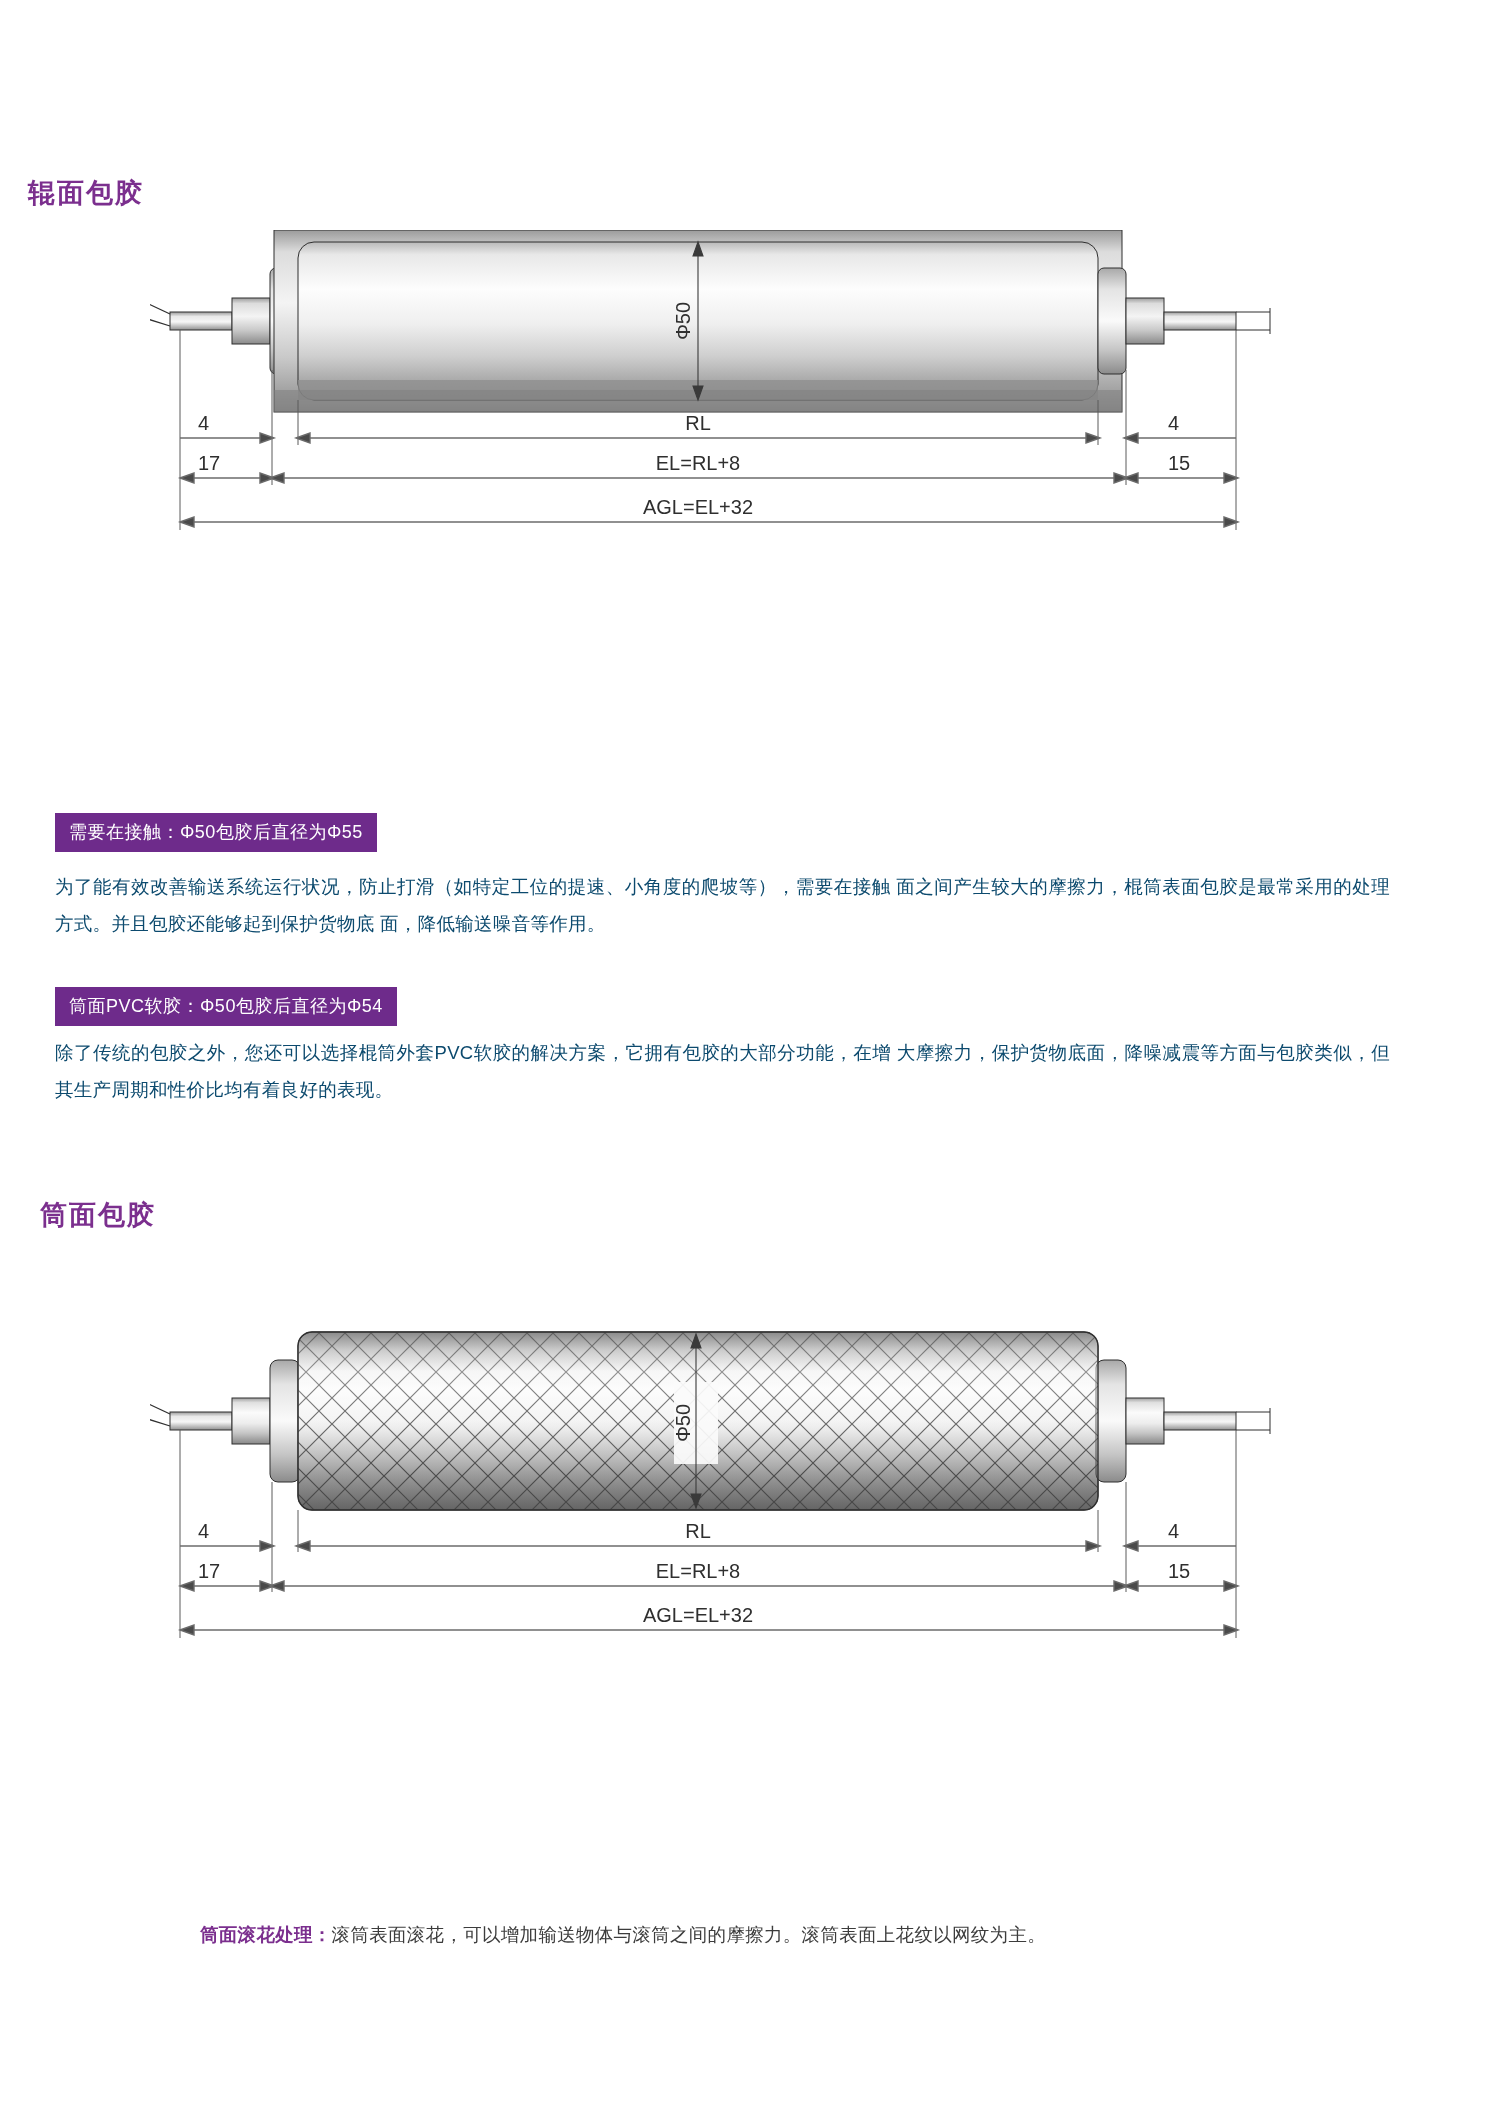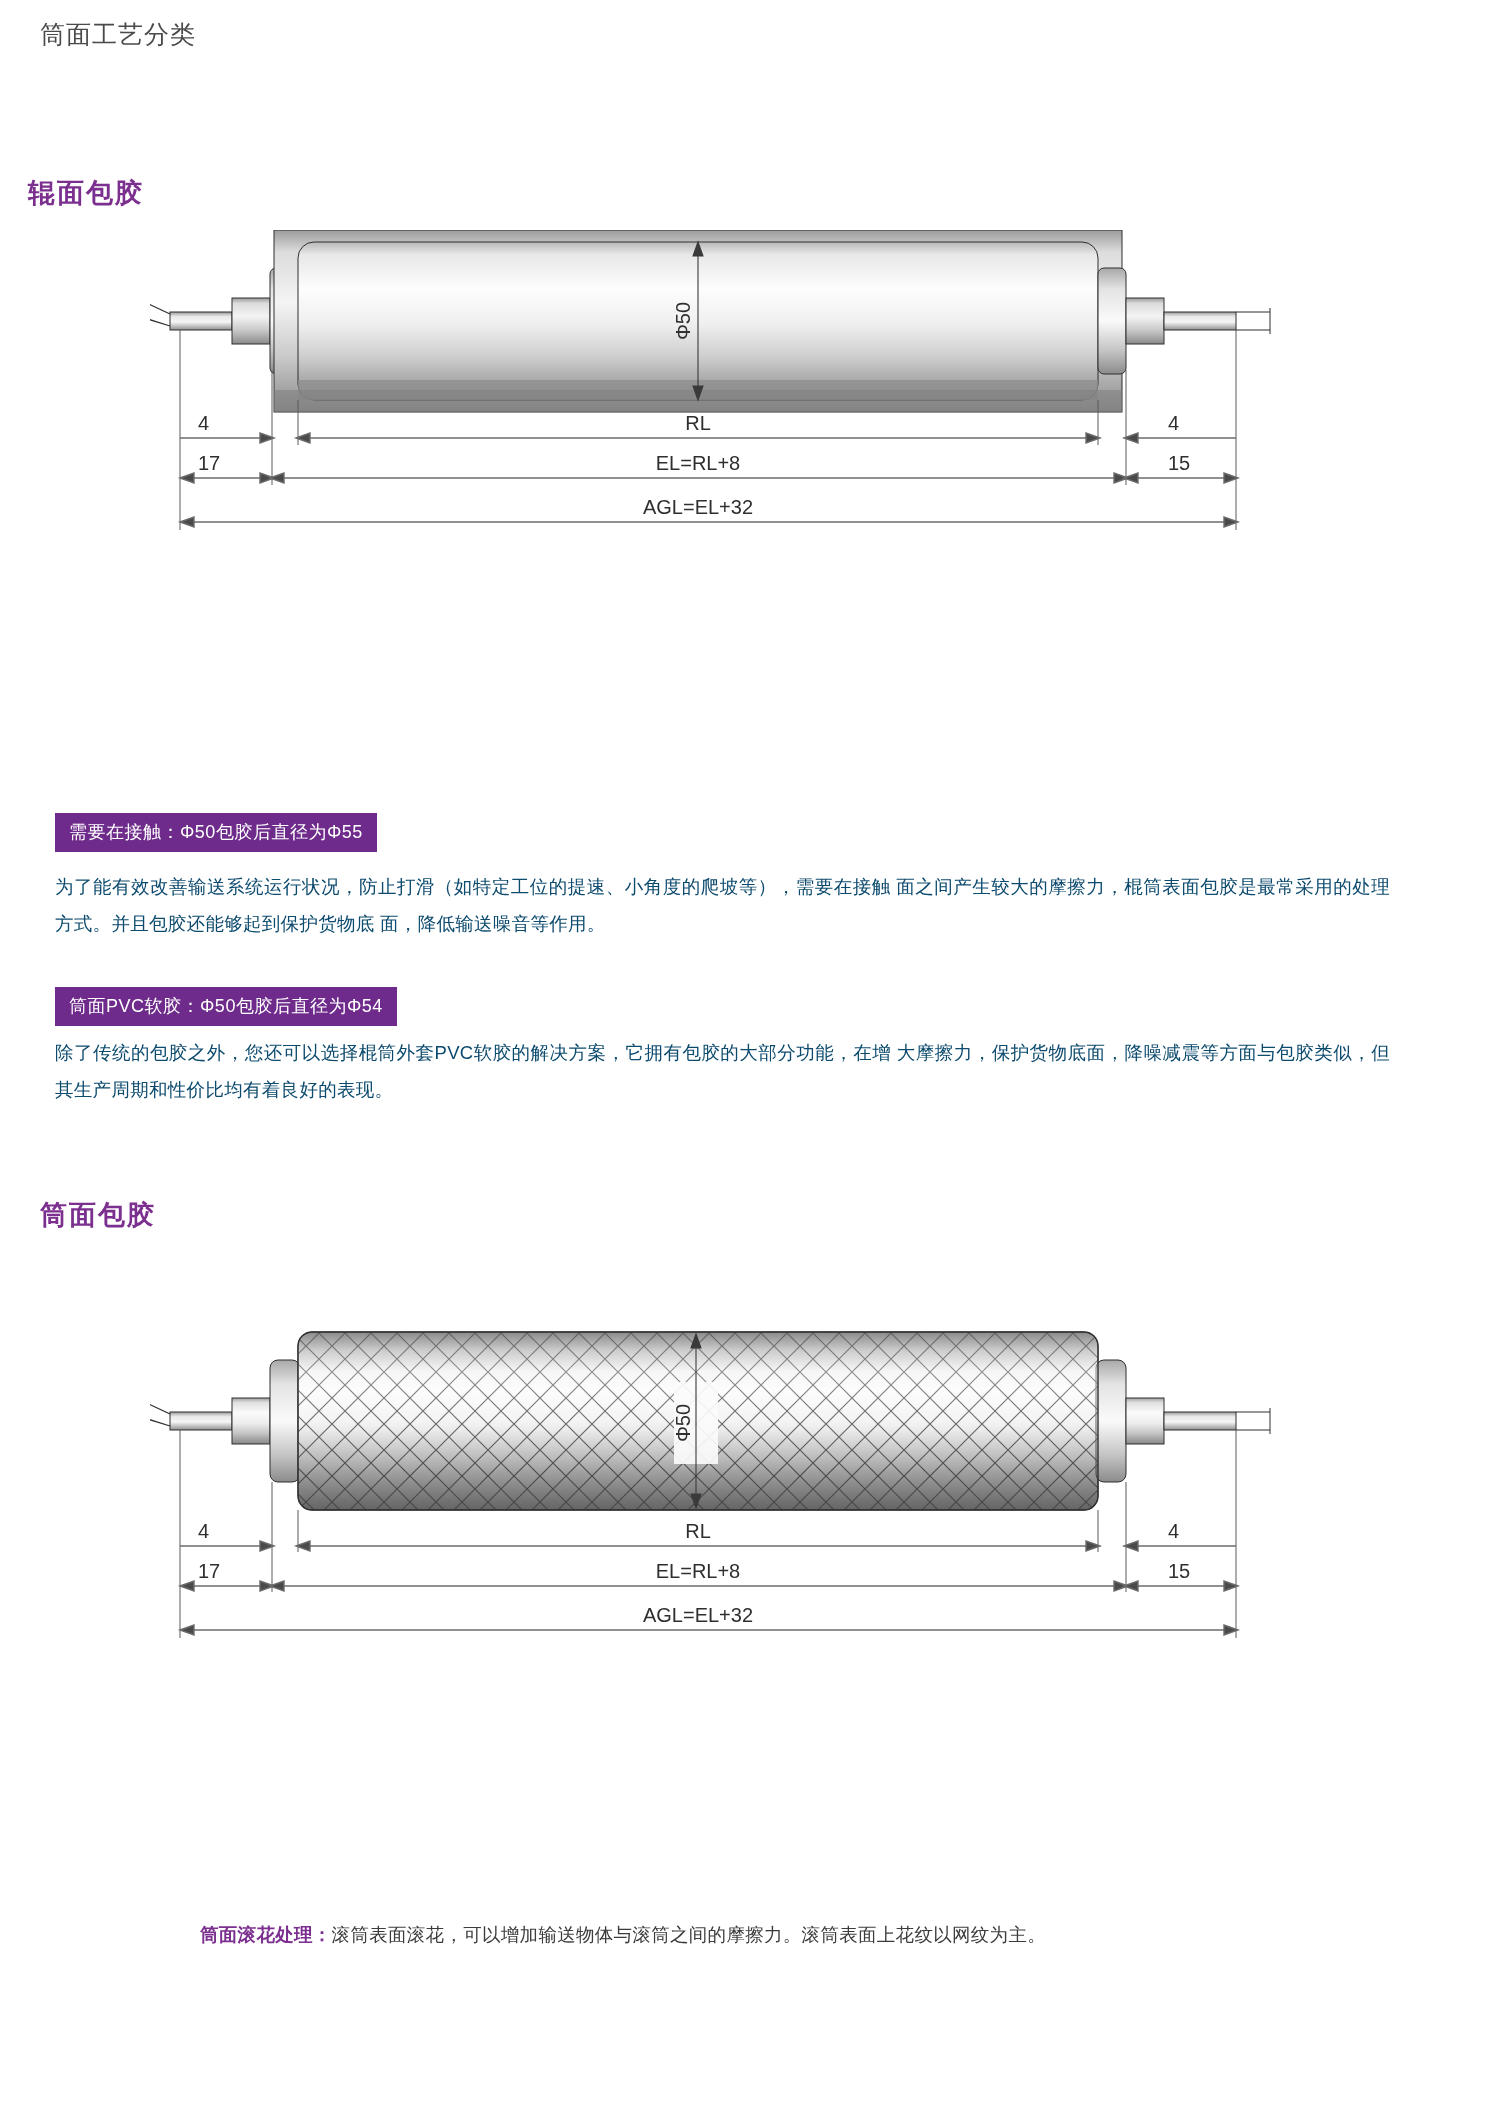"筒面工艺分类" div.title-cn { html: <div>筒面工艺分类</div> -> none }
